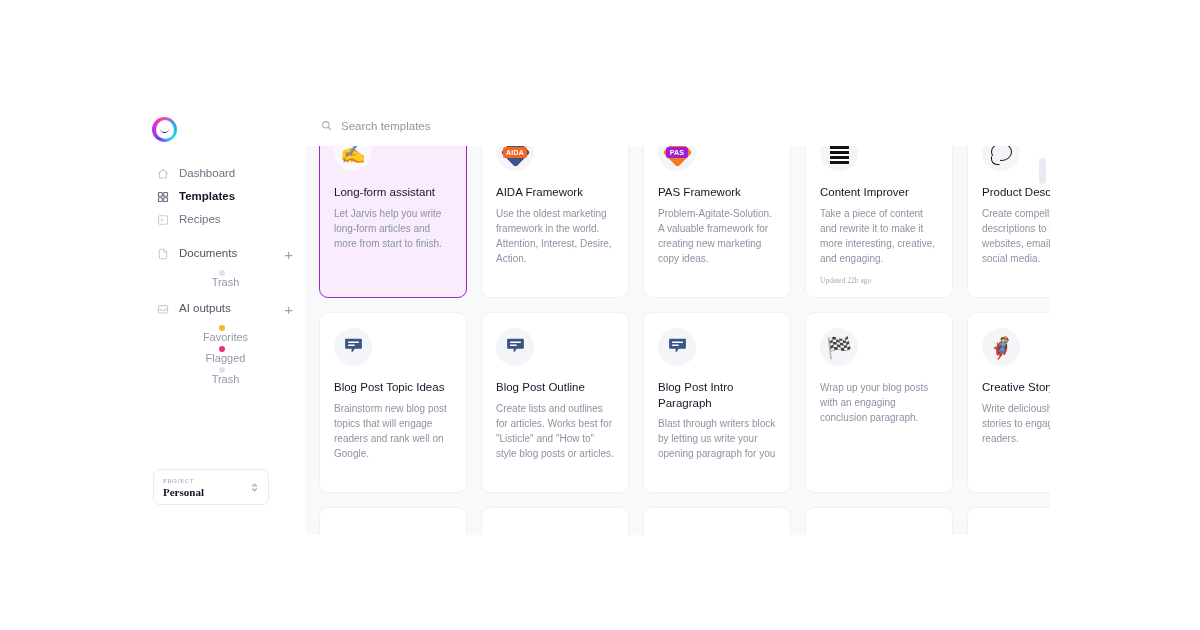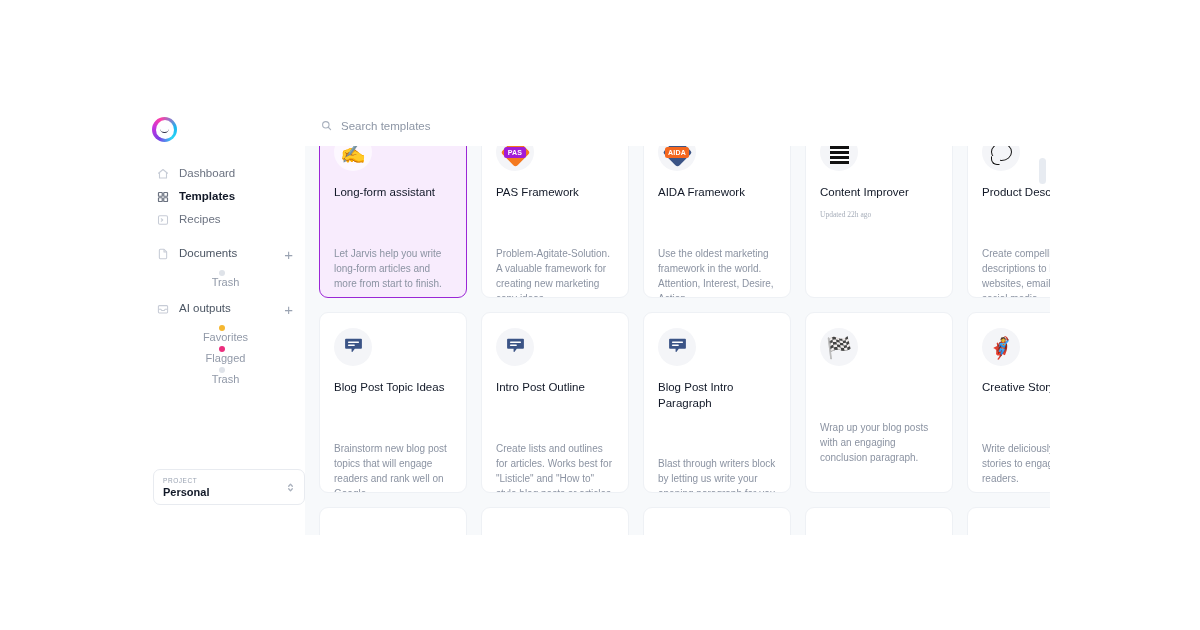"PAS Framework" div.card { order: before "AIDA Framework" -> after "AIDA Framework" }
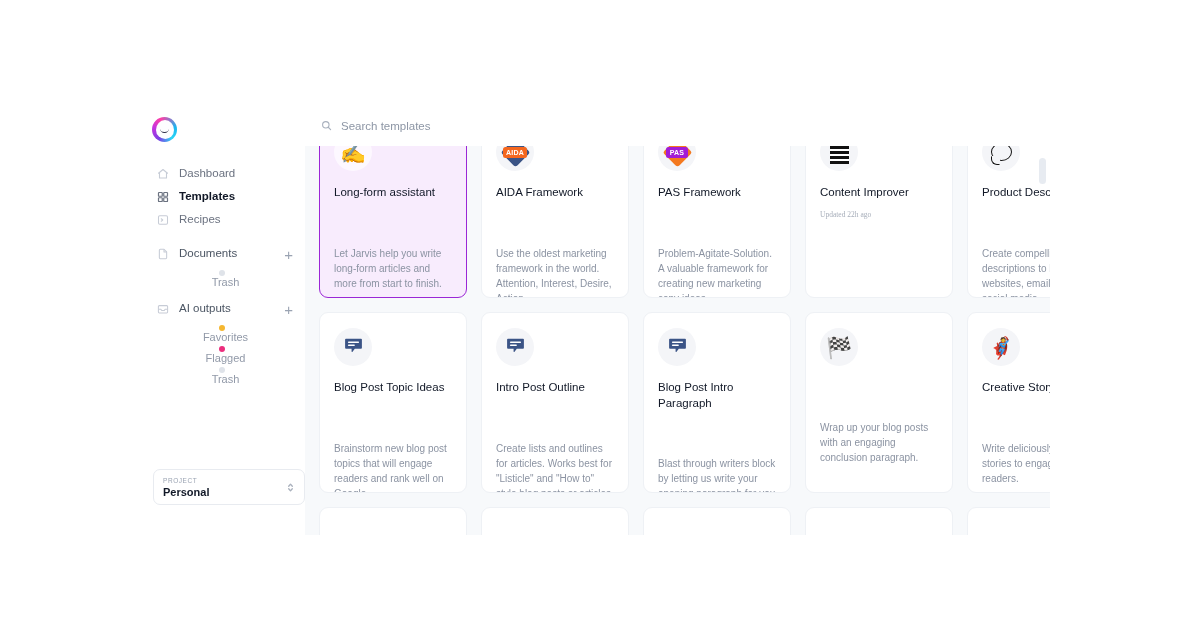"Let Jarvis help you write" .card-desc { margin-top: 40px -> none }
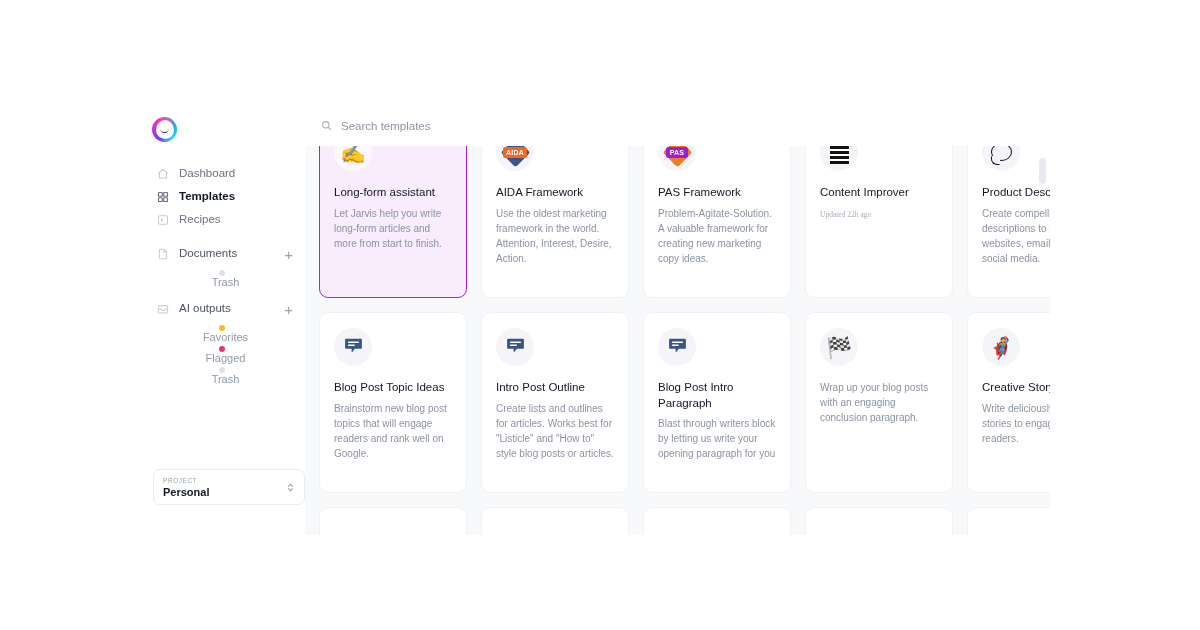"Take a piece of content" div.card-desc { html: none -> <div>Take a piece of content and rewrite it to make it more interesting, creative, and engaging.</div> }
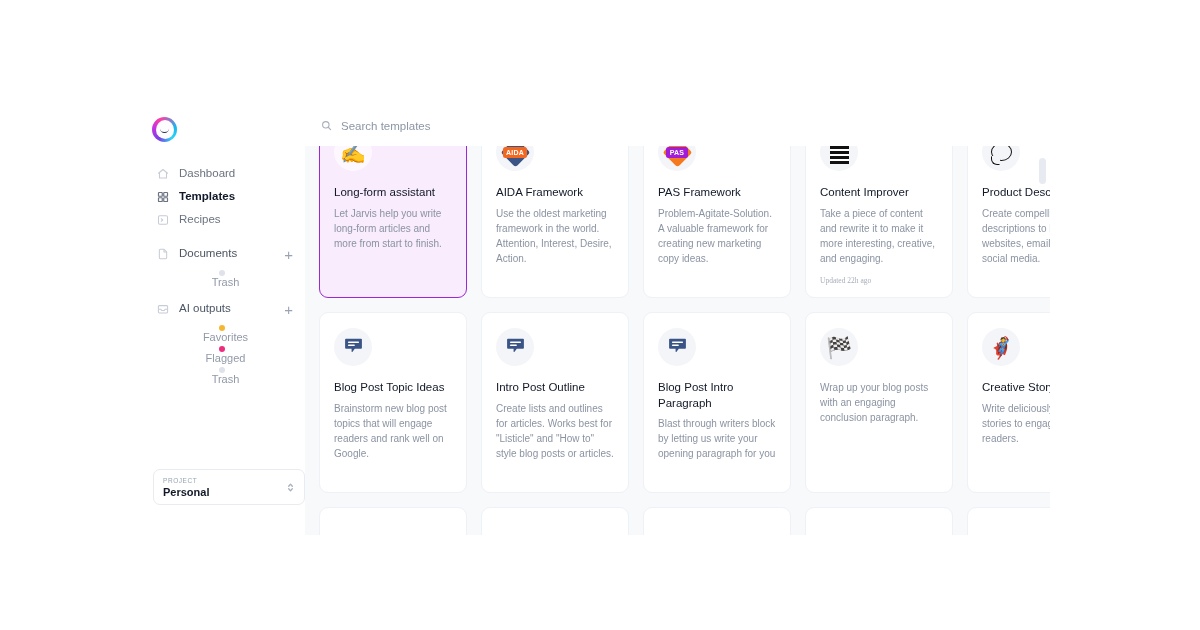"Intro Post Outline" div.card-title { text: Intro -> Blog }
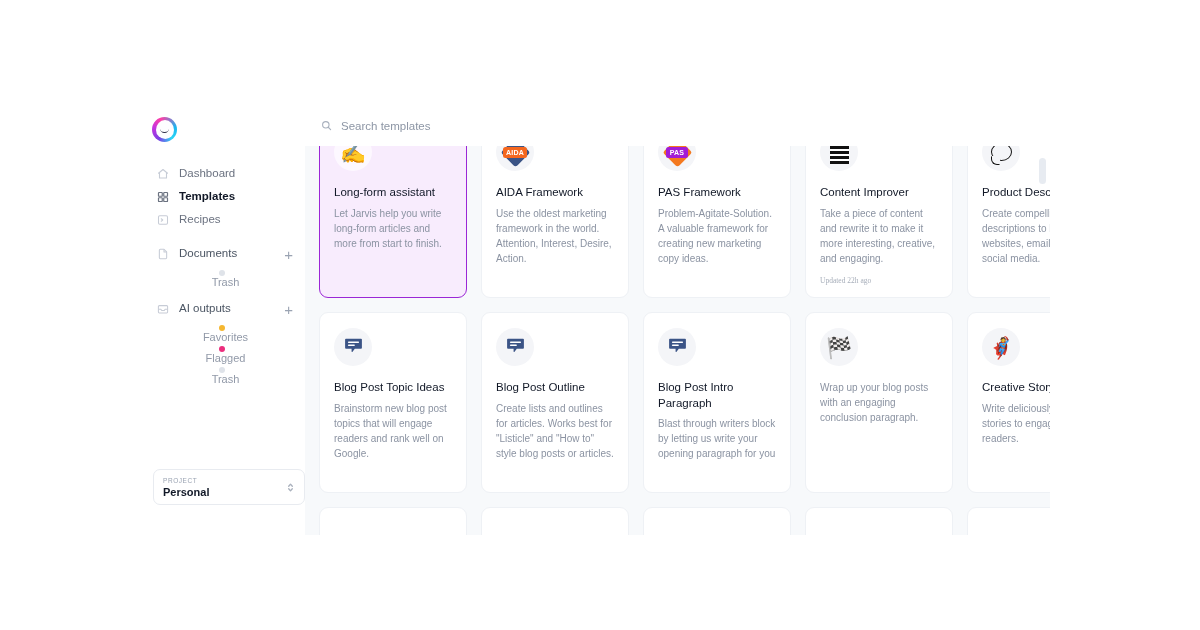"Personal" #project-selector { font-family: none -> Liberation Serif, serif; width: 152px -> 116px }
